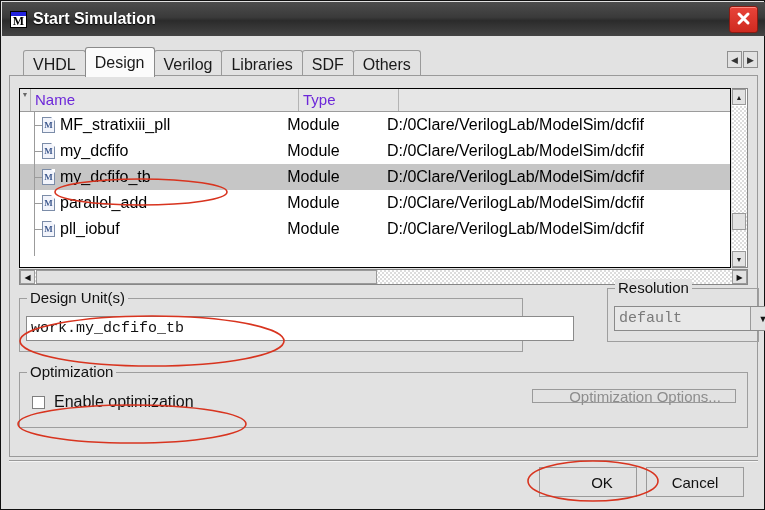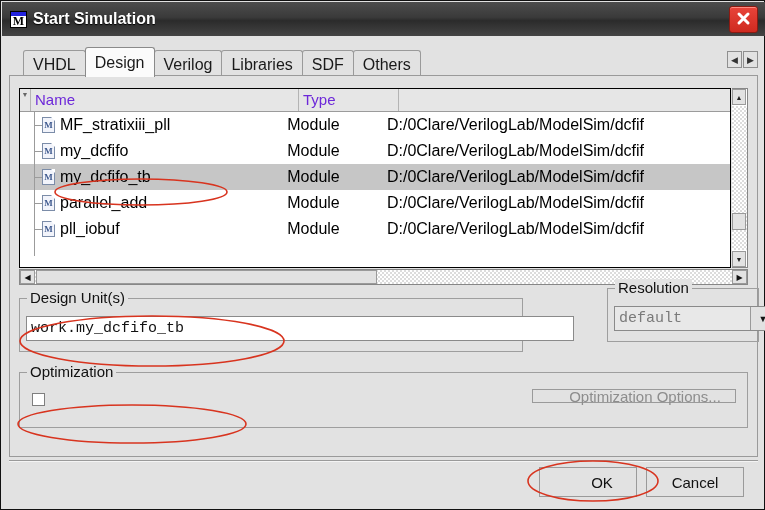"Enable optimization" span.checklabel { html: none -> <span>Enable optimization</span> }
